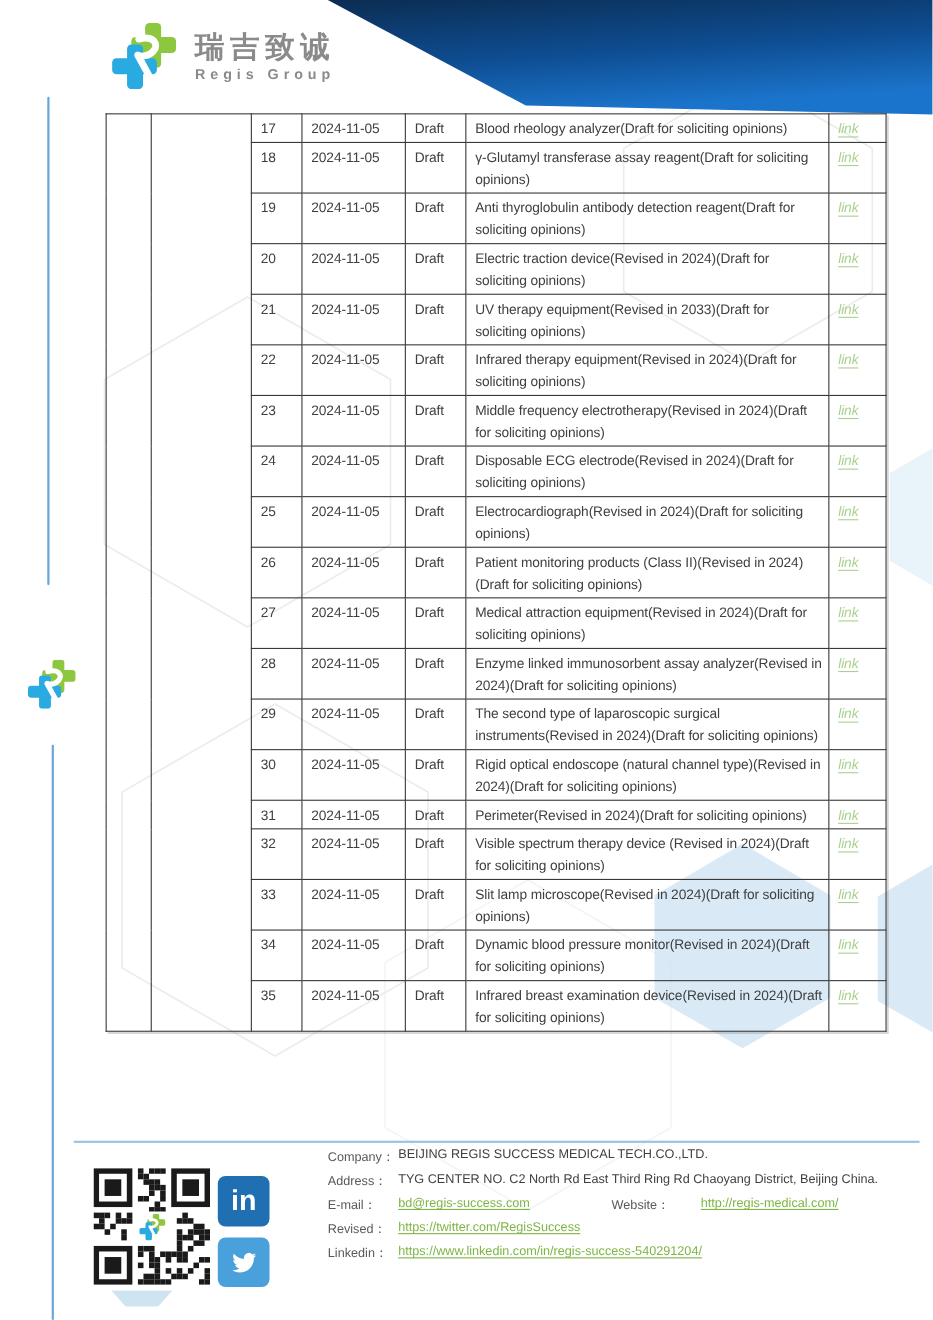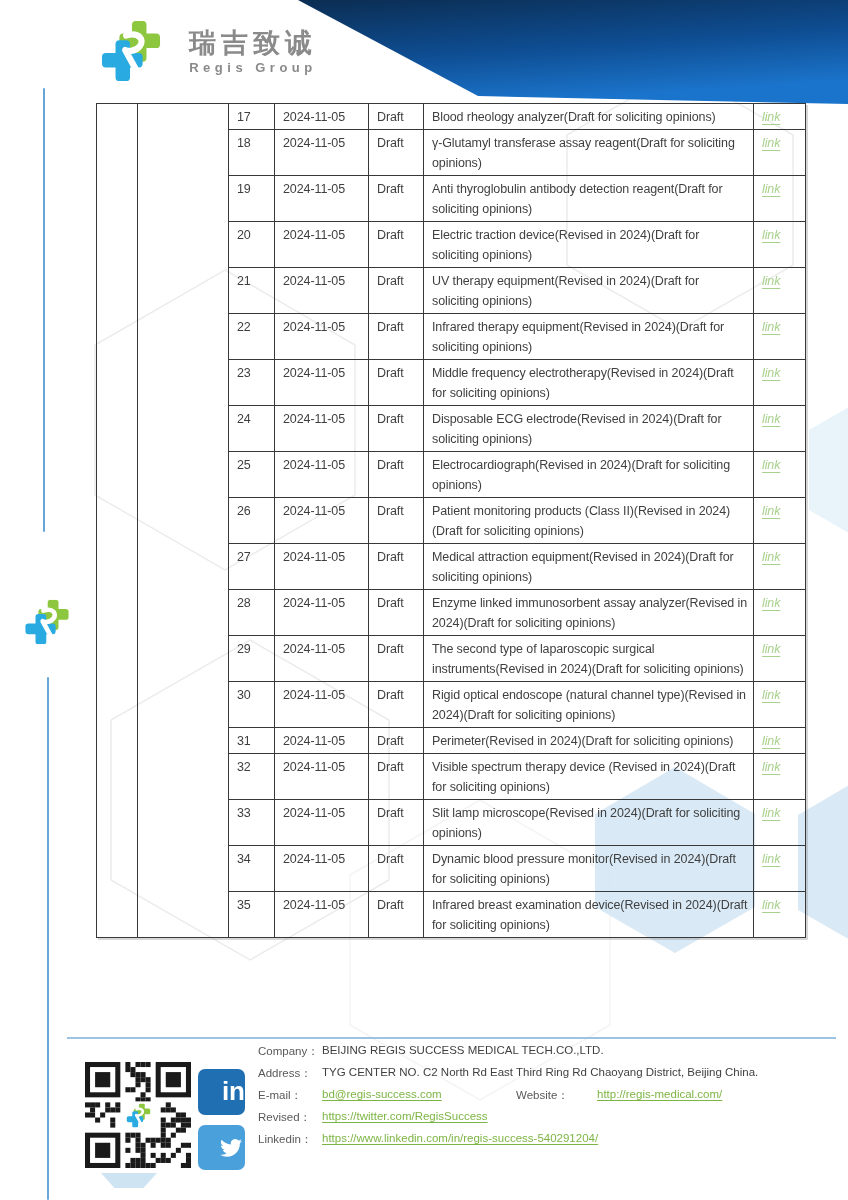"瑞吉致诚" .brand { gap: 26px -> 14px }
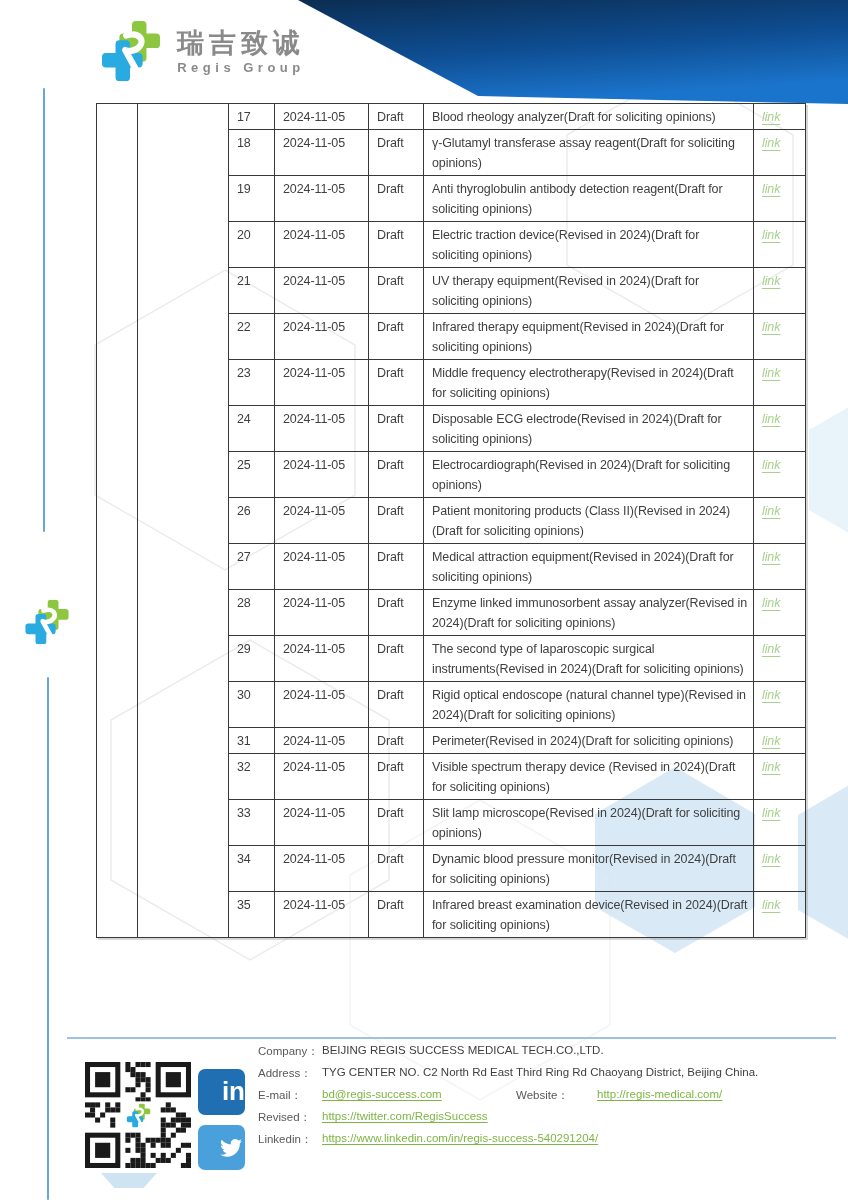"UV therapy equipment(Revised in" td.cell-desc { text: 2024 -> 2033 }
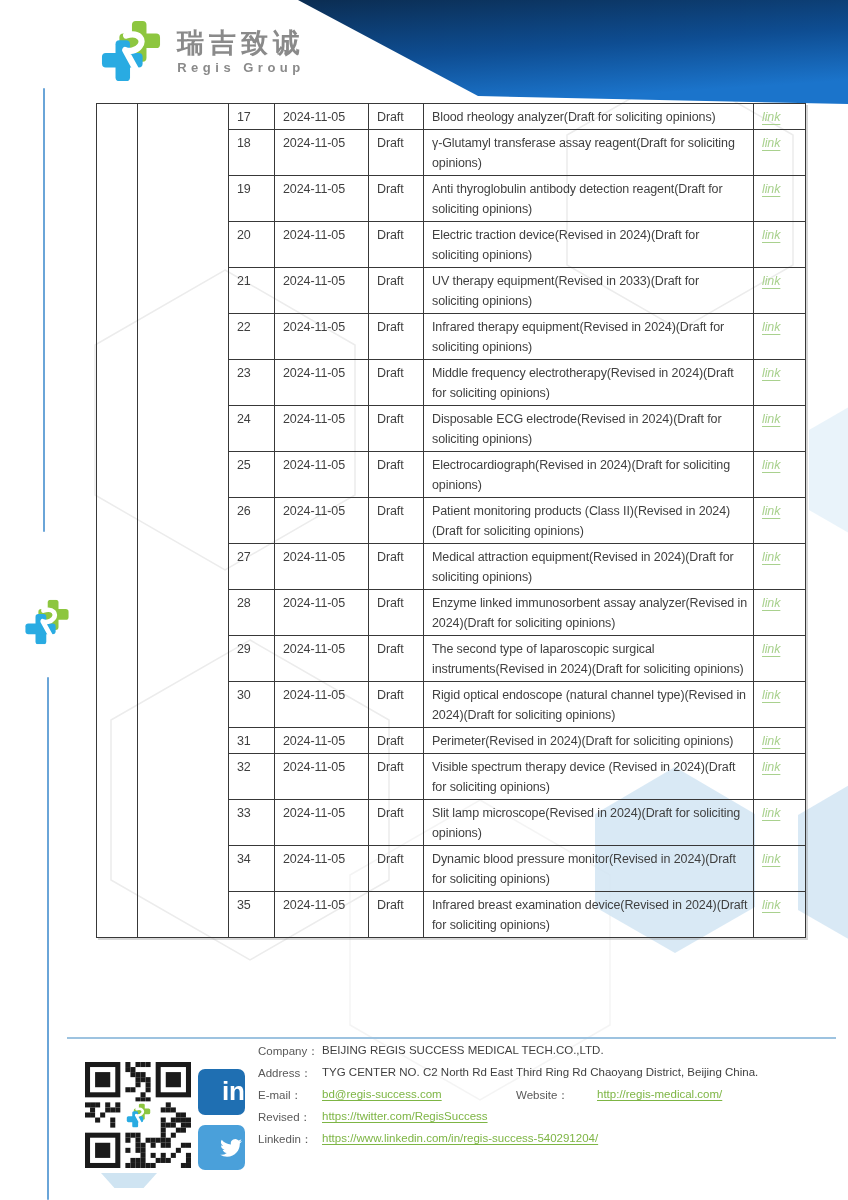"Company：" .frow { margin-left: none -> 40px }
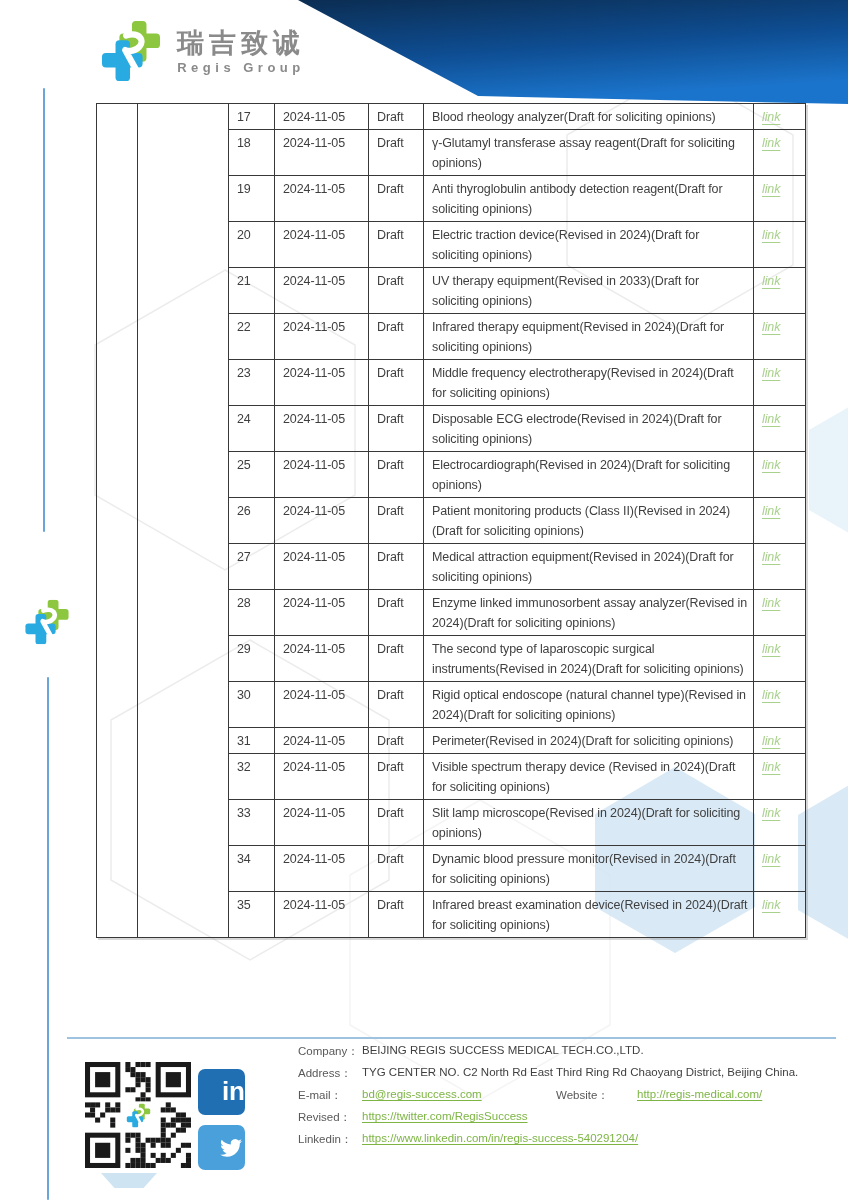"in" .social { justify-content: flex-end -> center }
